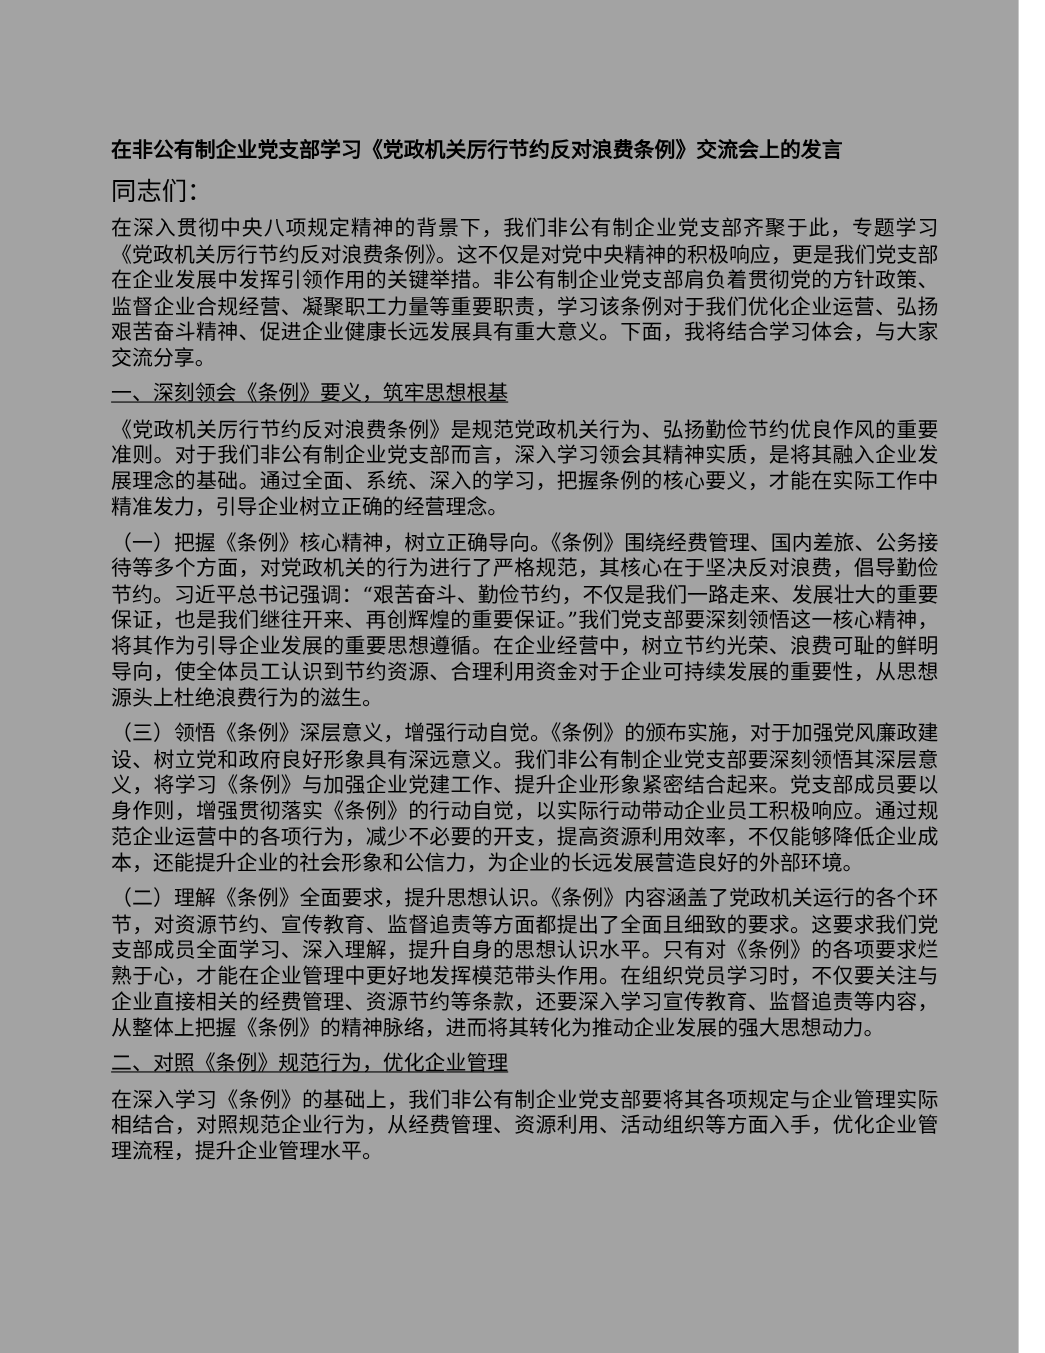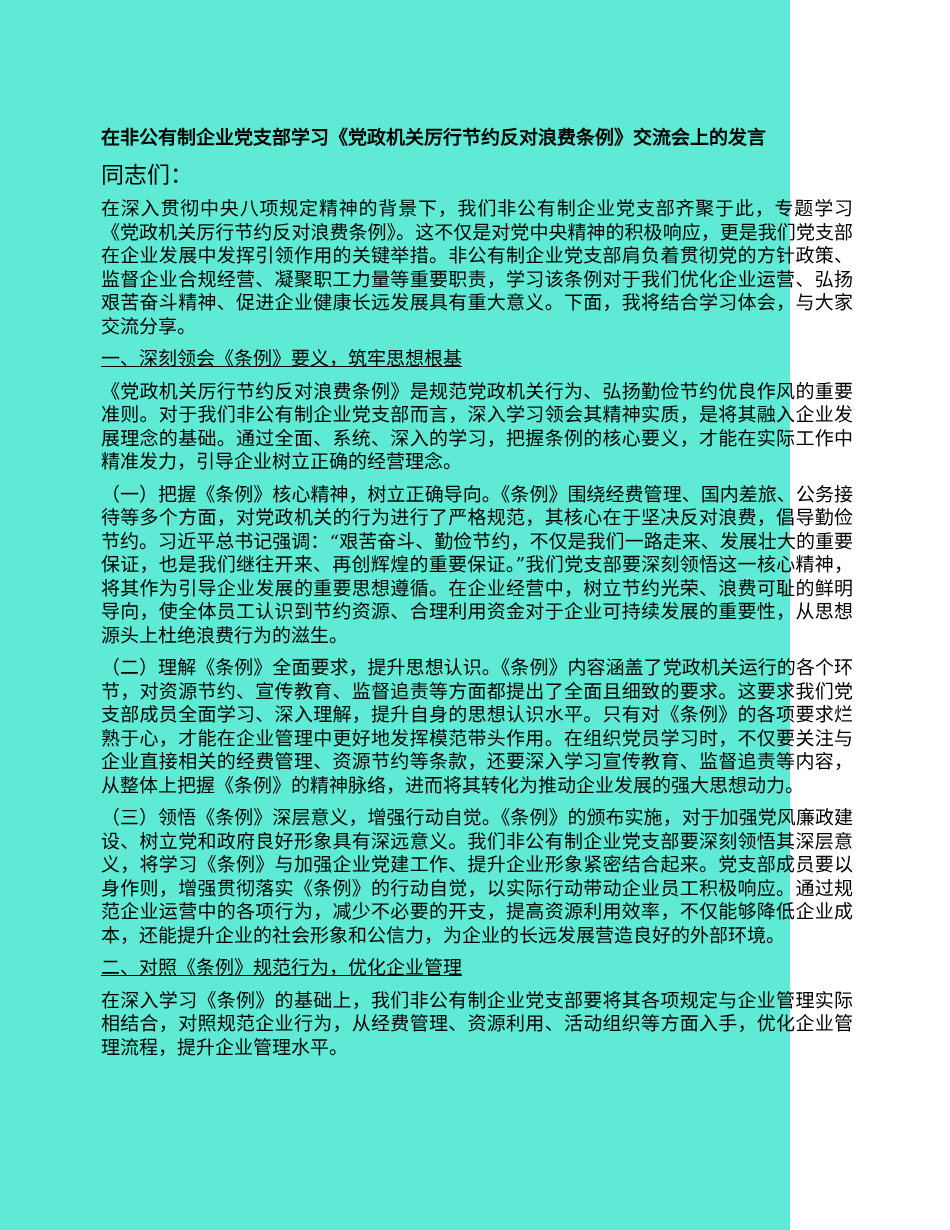"在非公有制企业党支部学习《党政机关厉行节约反对浪费条例》交流会上的发言" .page { background: #5eead4 -> #a3a3a3; width: 790px -> 926px }
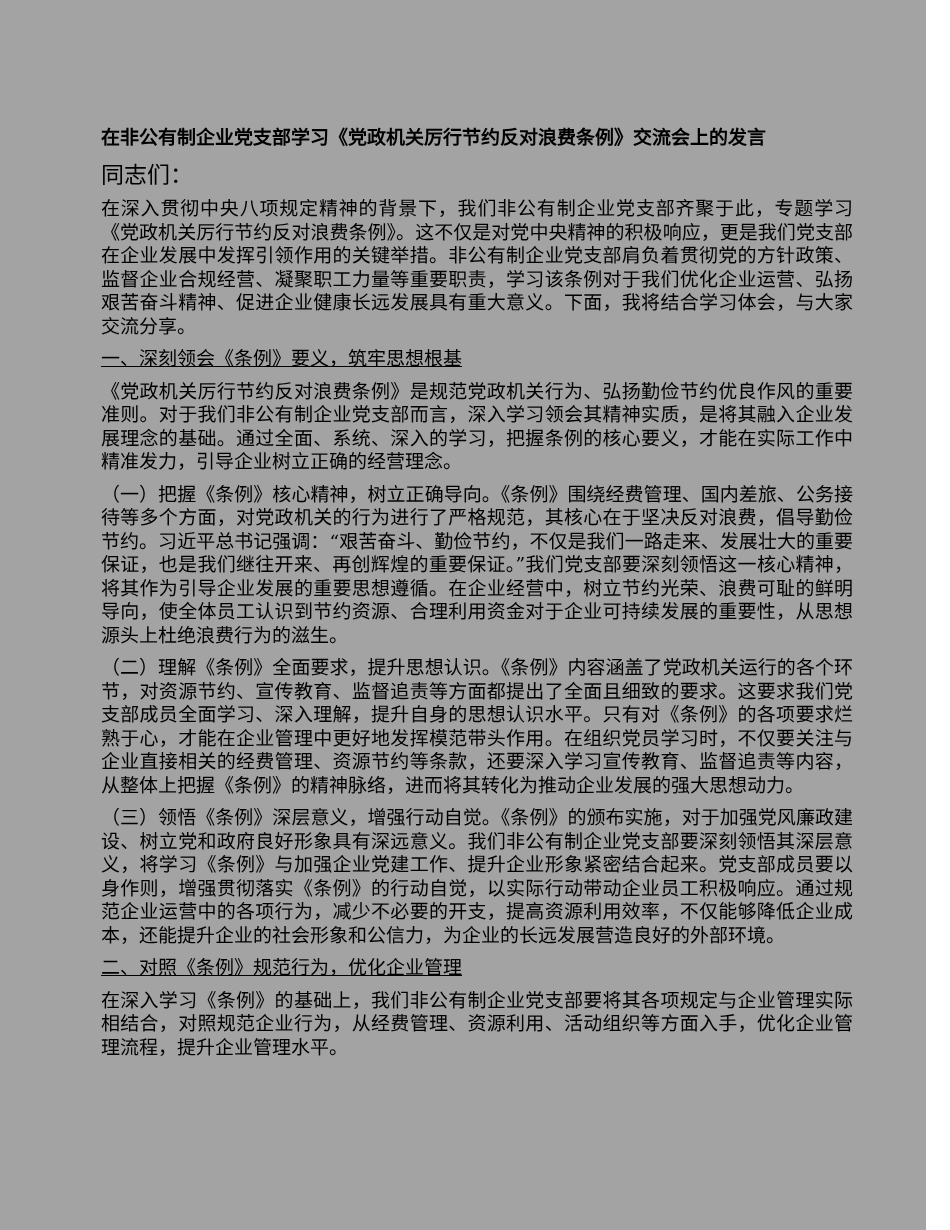"（二）理解《条例》全面要求，提升思想认识。《条例》内容涵盖了党政机关运行的各个环" p.para { order: before "（三）领悟《条例》深层意义，增强行动自觉。《条例》的颁布实施，对于加强党风廉政建" -> after "（三）领悟《条例》深层意义，增强行动自觉。《条例》的颁布实施，对于加强党风廉政建" }
